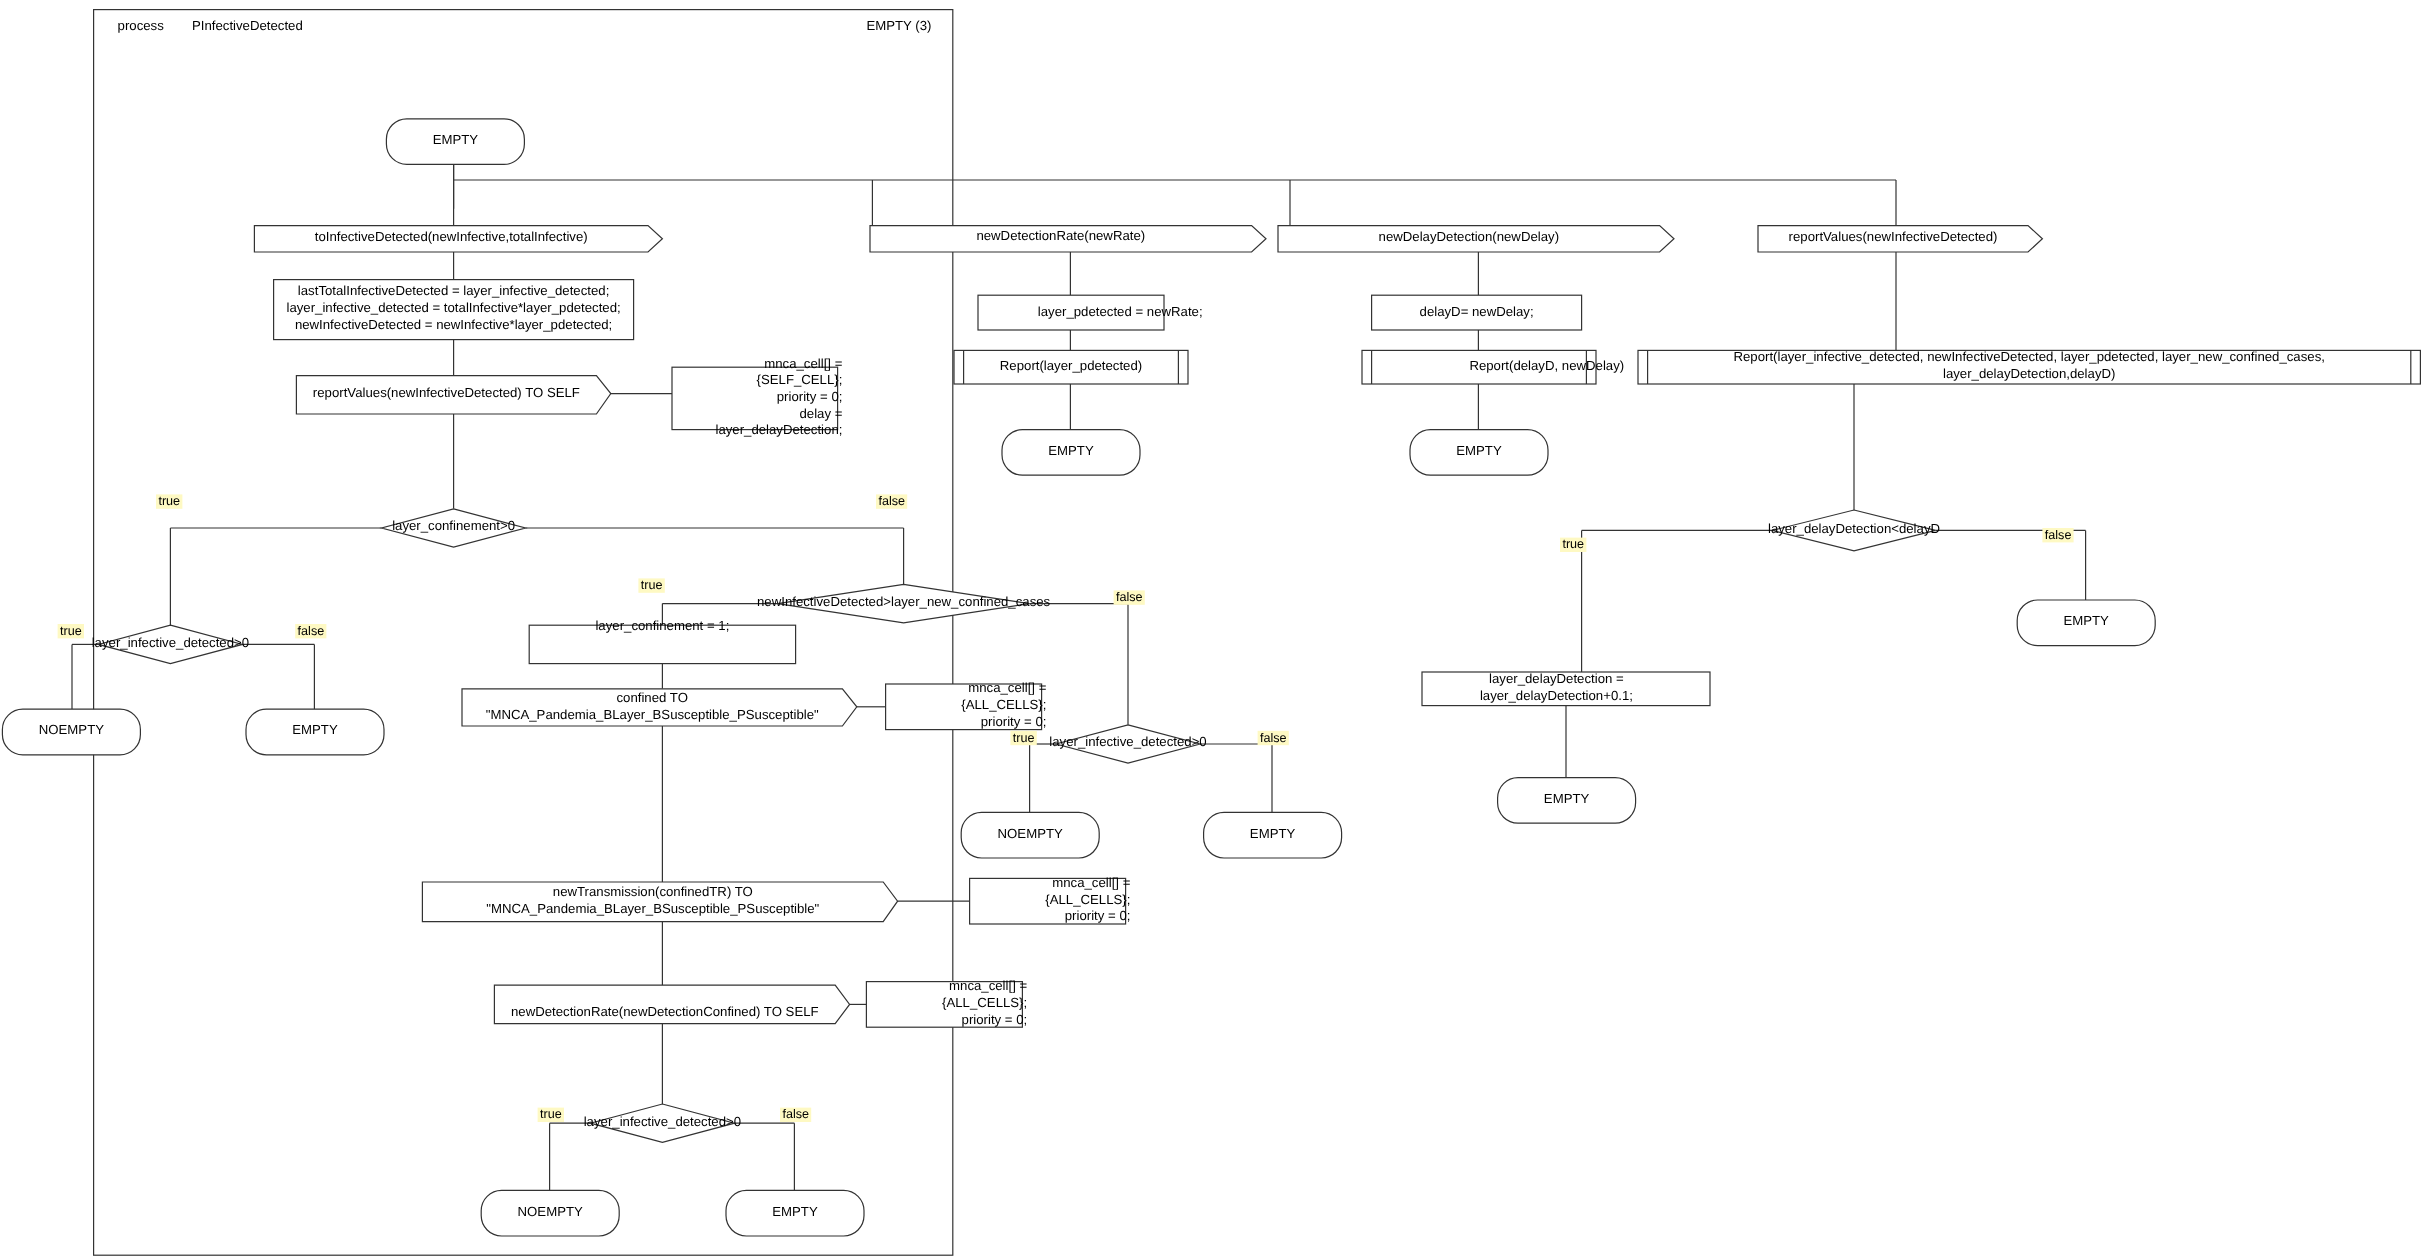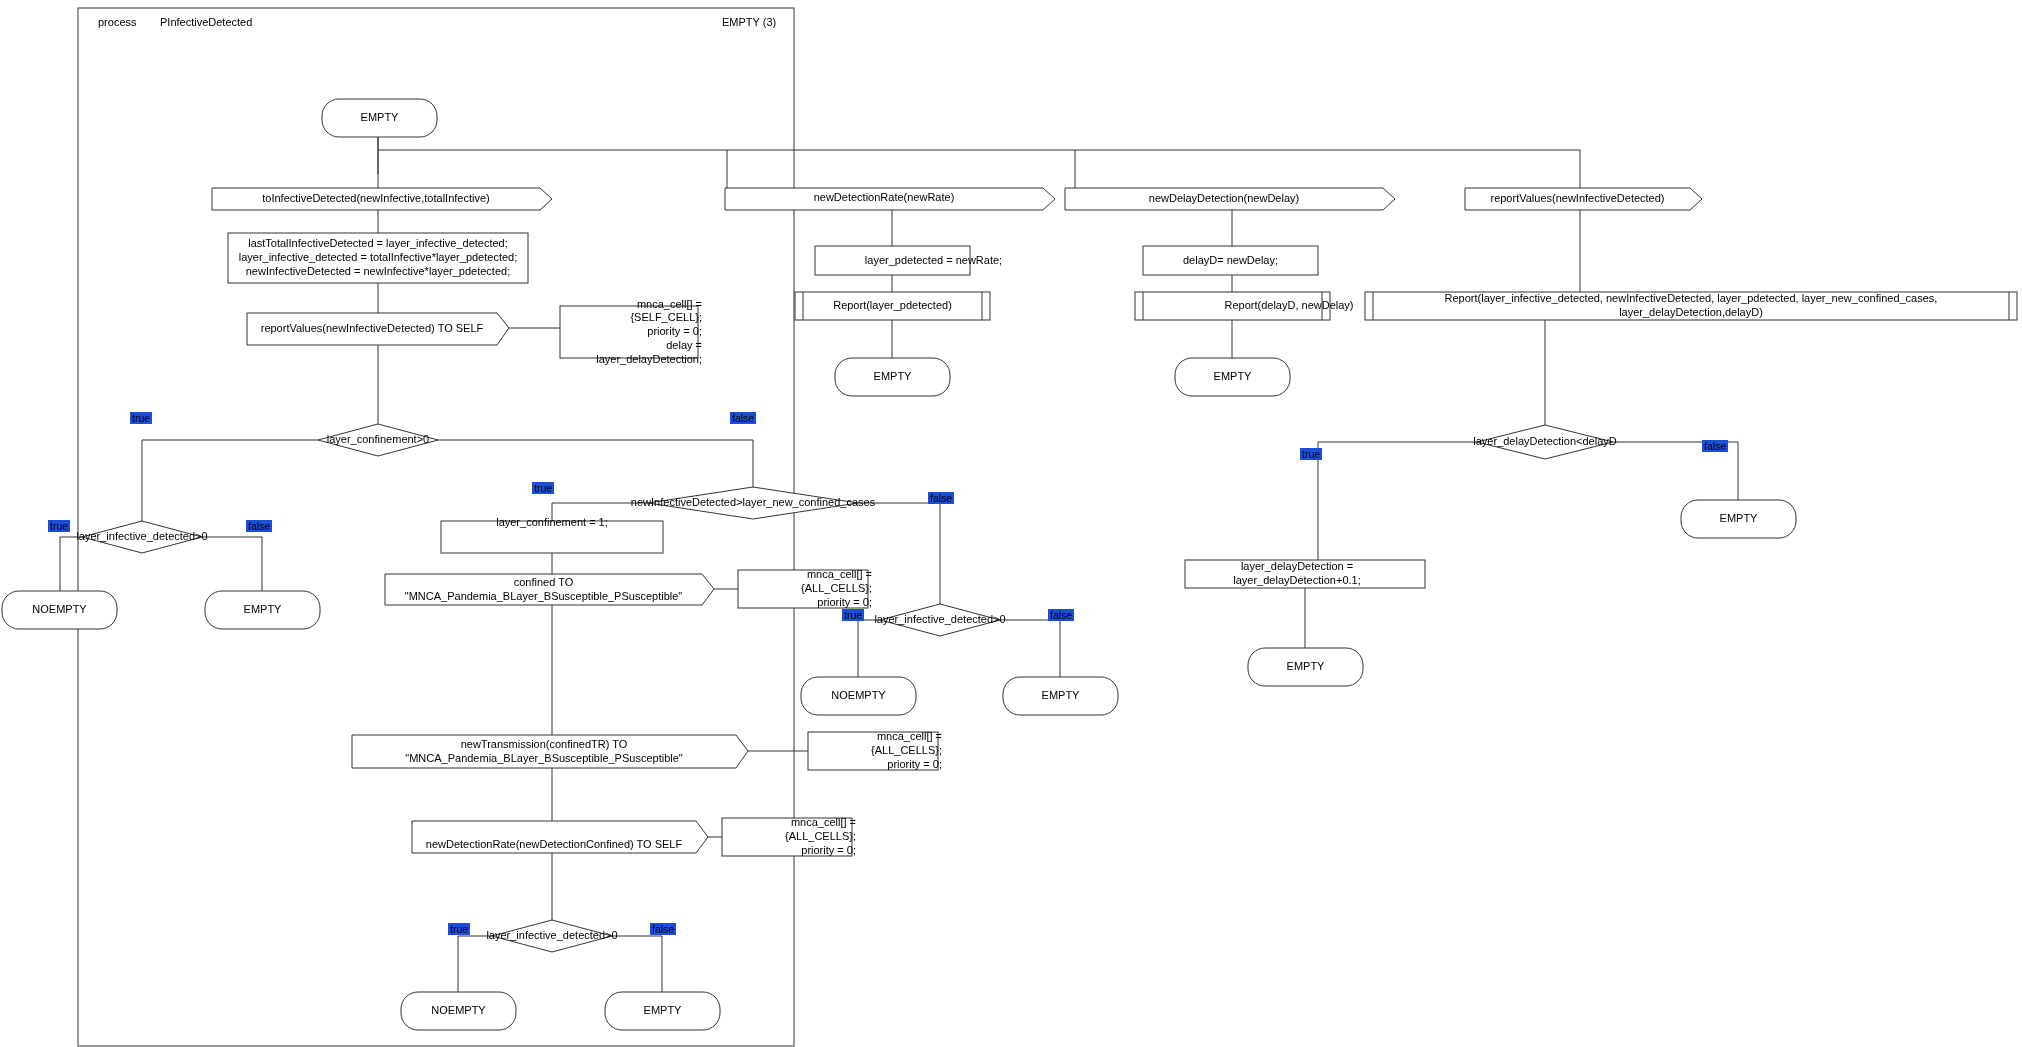"true" .label { background: #1d4ed8 -> #fef9c3 }
